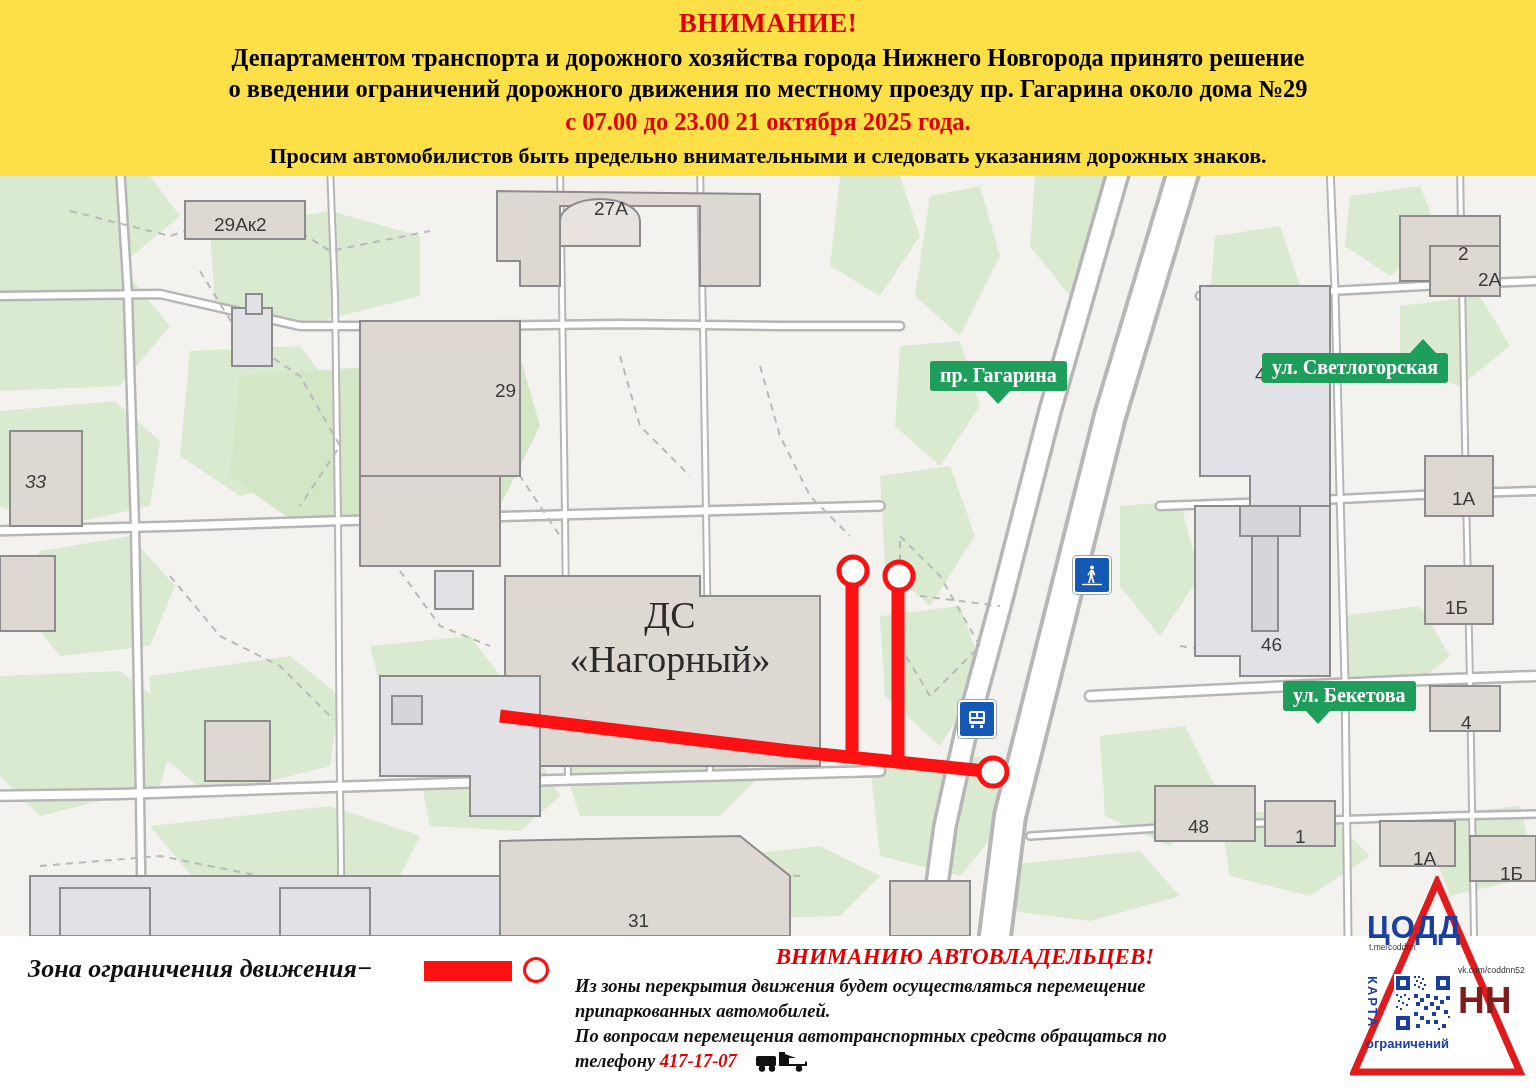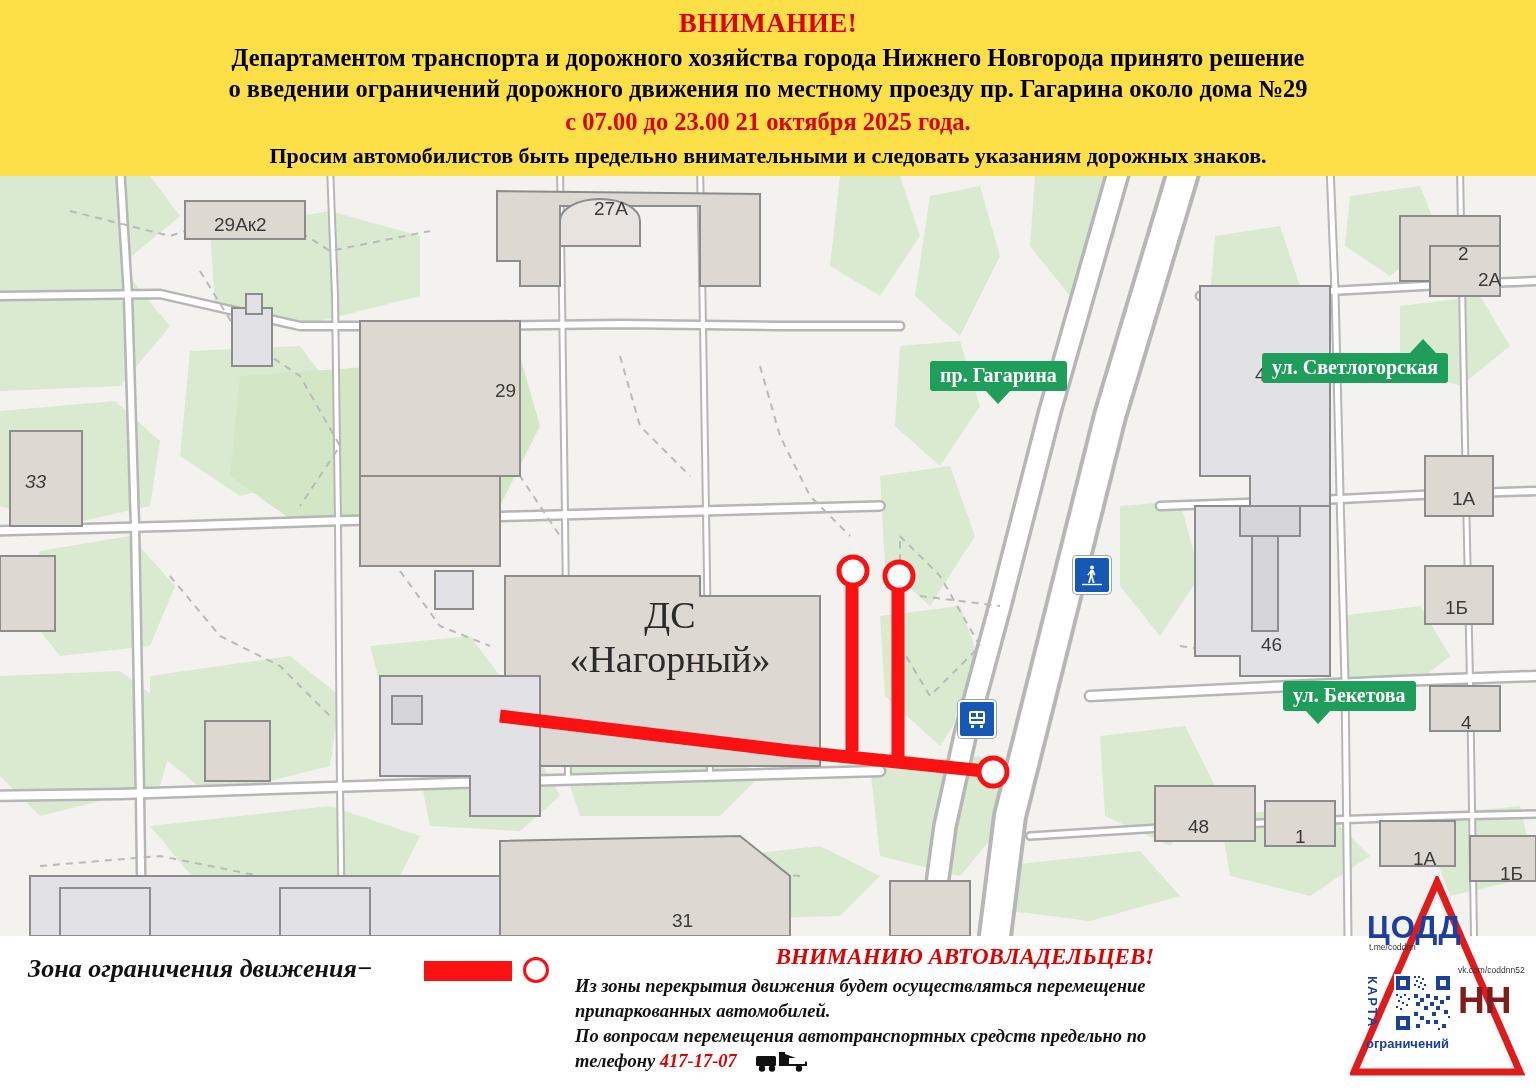"31" div.mlabel { margin-left: 44px -> none }
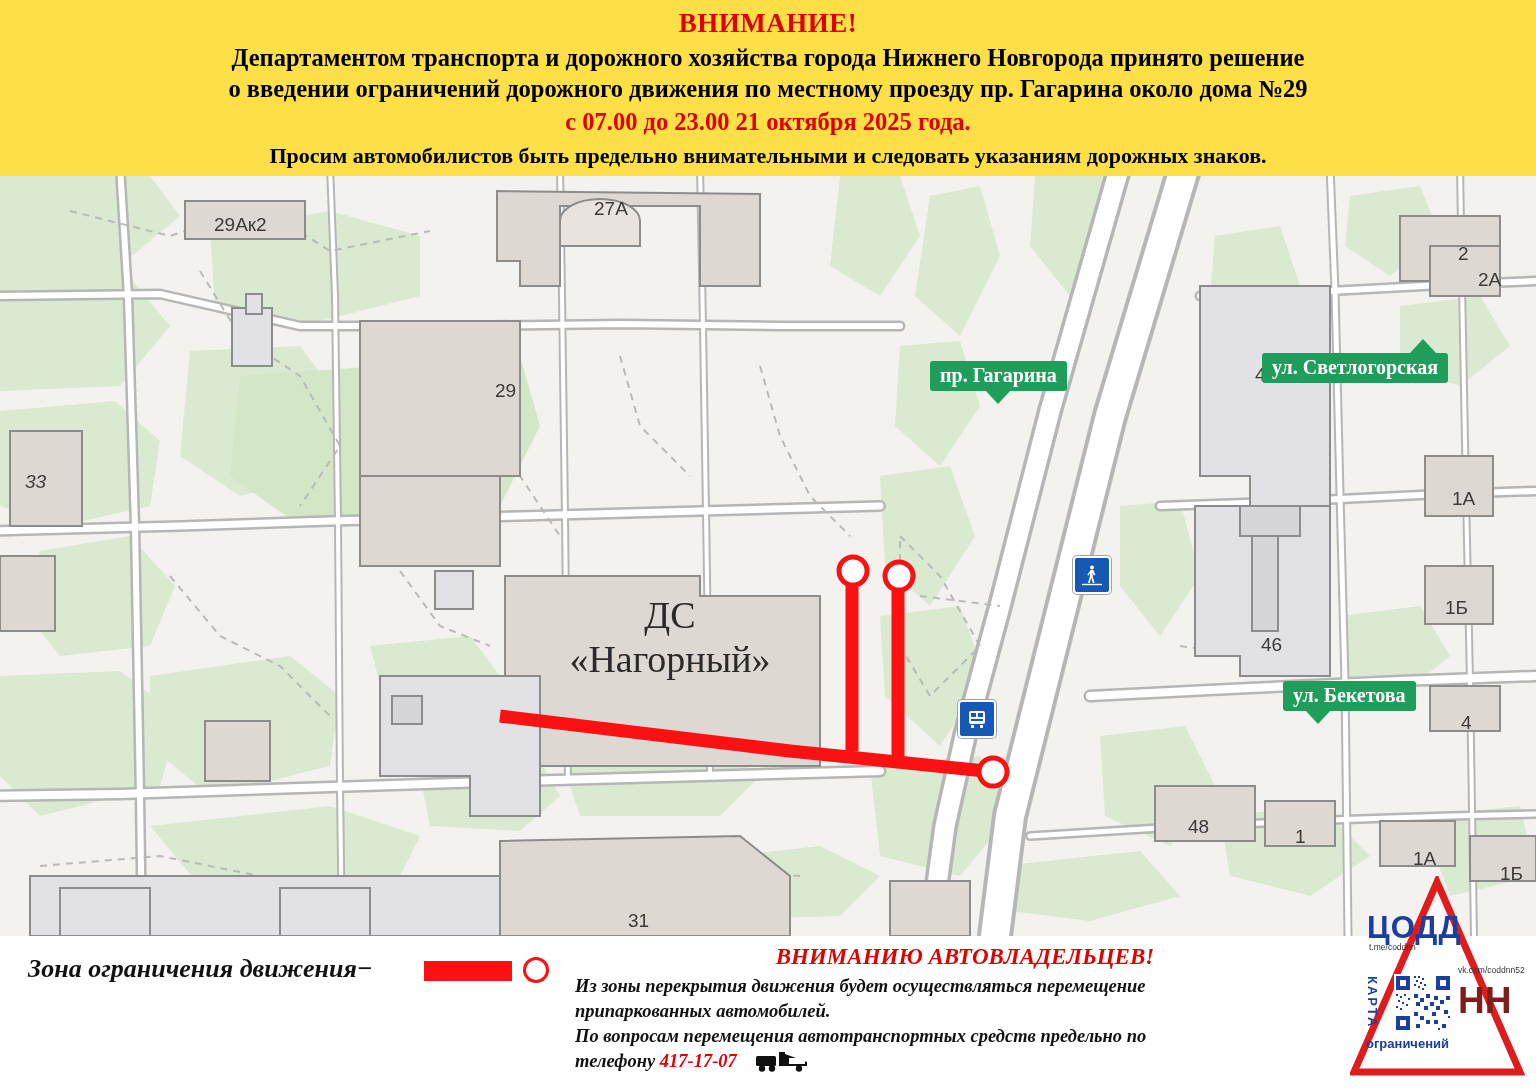"По вопросам перемещения автотранспортных" div { text: предельно -> обращаться }
